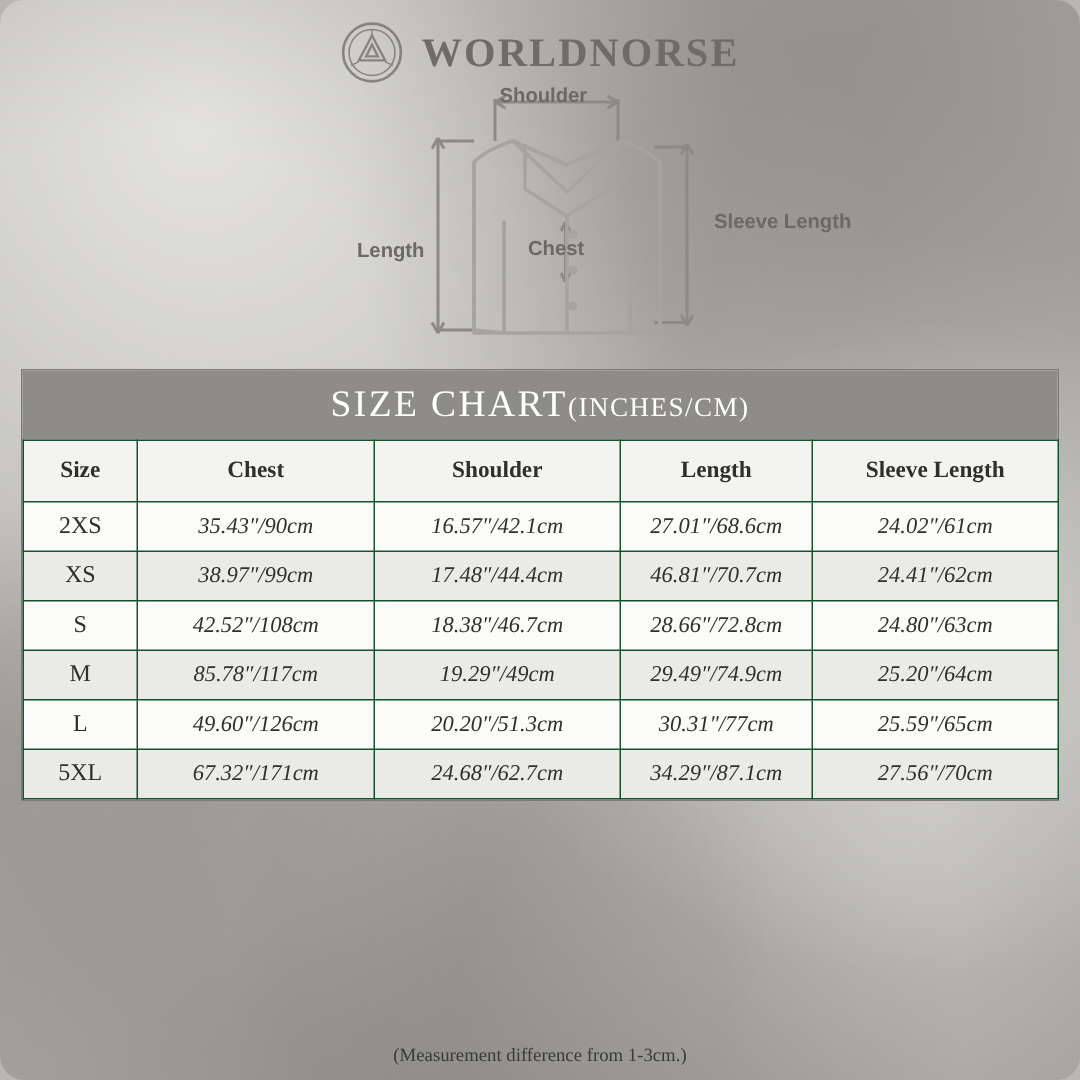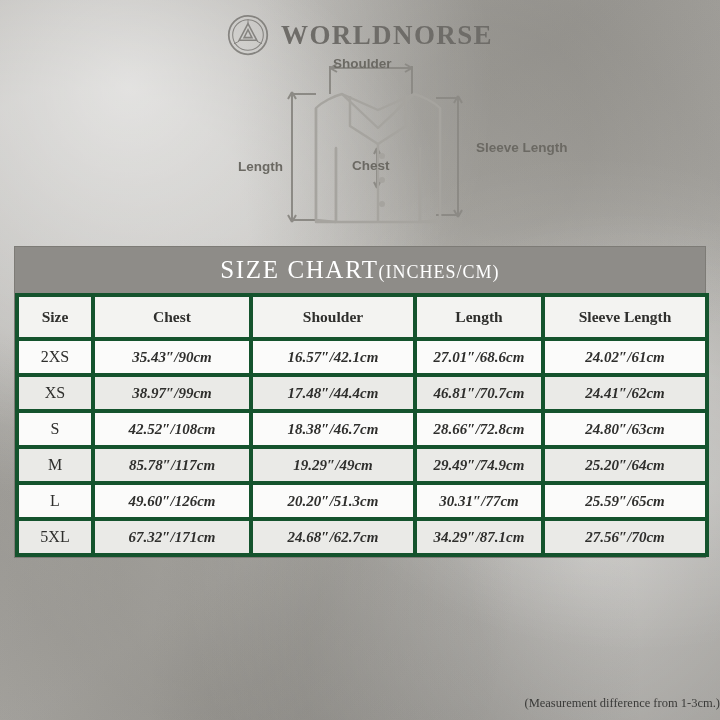"WORLDNORSE" .page { border-radius: none -> 16px }
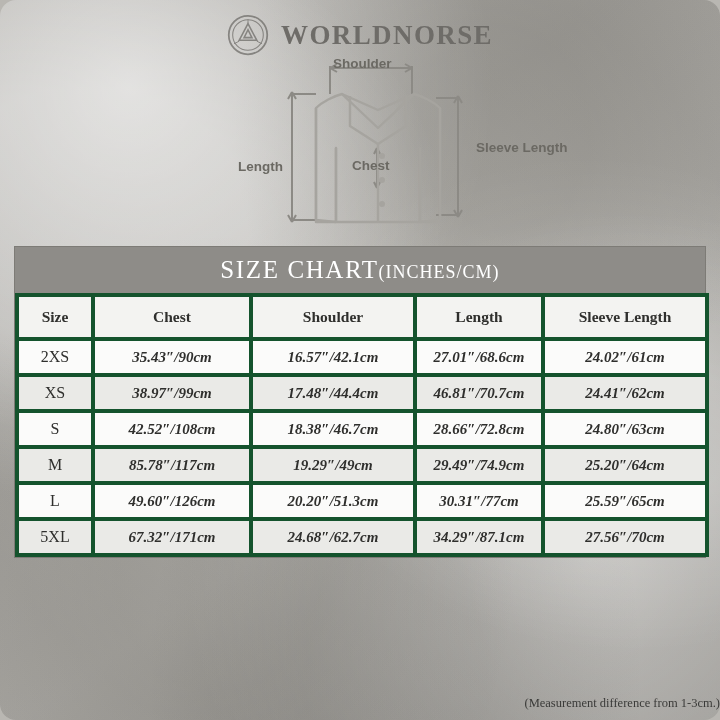"Size" th, td { border: 4px solid #14532d -> 1px solid #14532d }
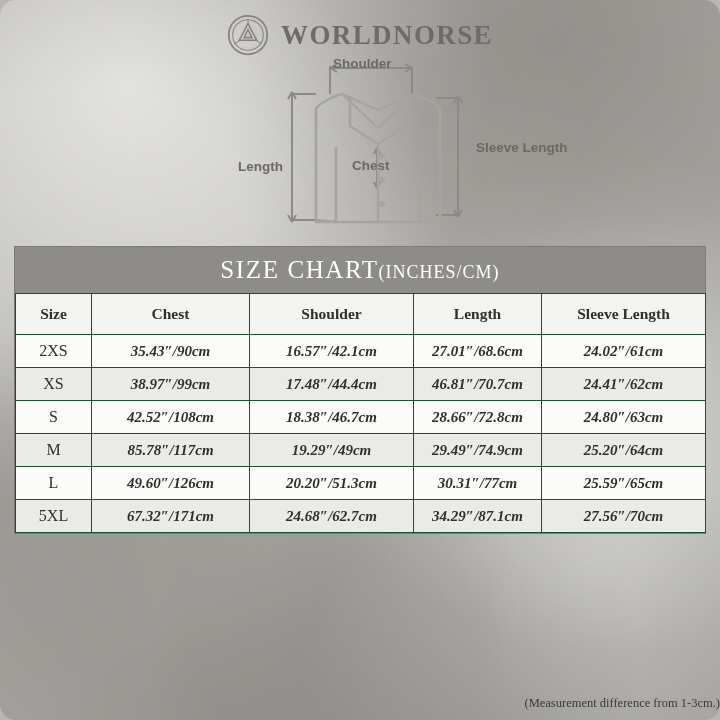"35.43″/90cm" td.val { font-weight: bold -> none }
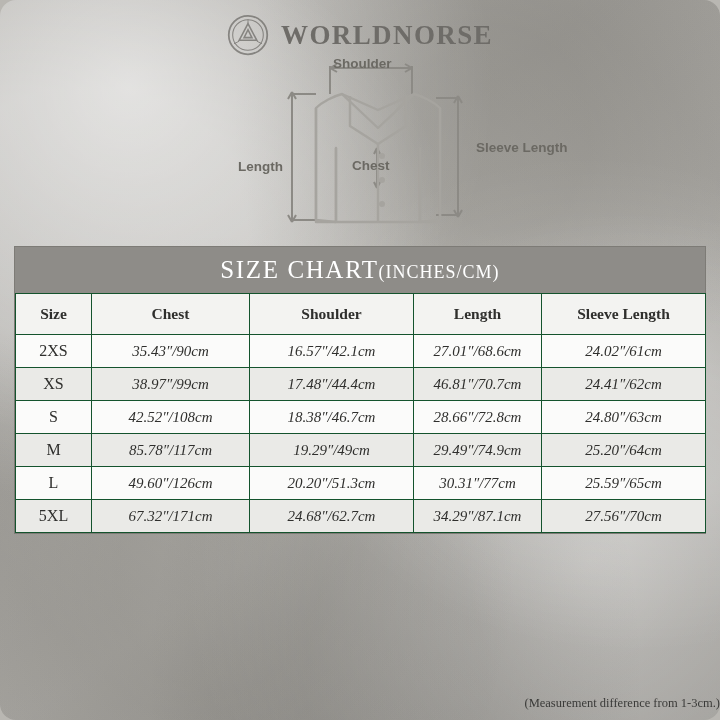"(Measurement difference from 1-3cm.)" .footnote { text-align: right -> center }
